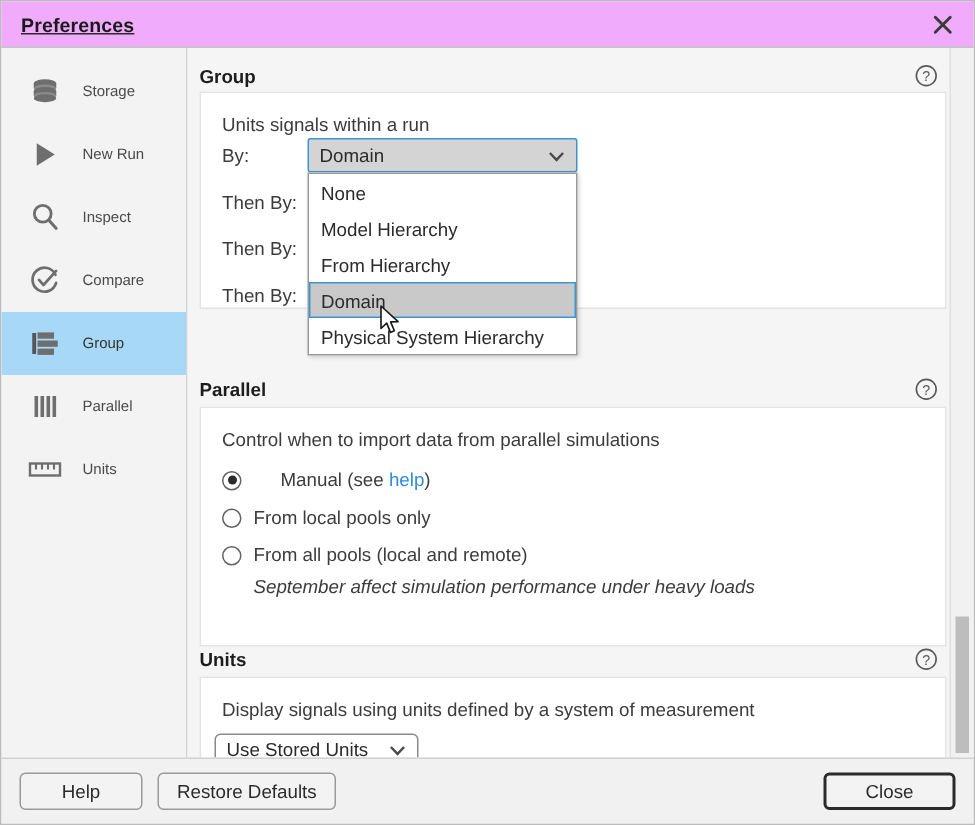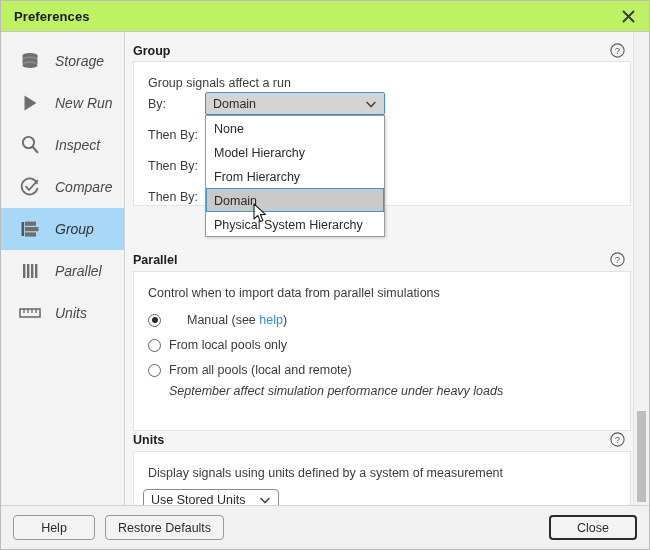"Preferences" #titlebar { background: #bef264 -> #f0abfc; text-decoration: none -> underline }
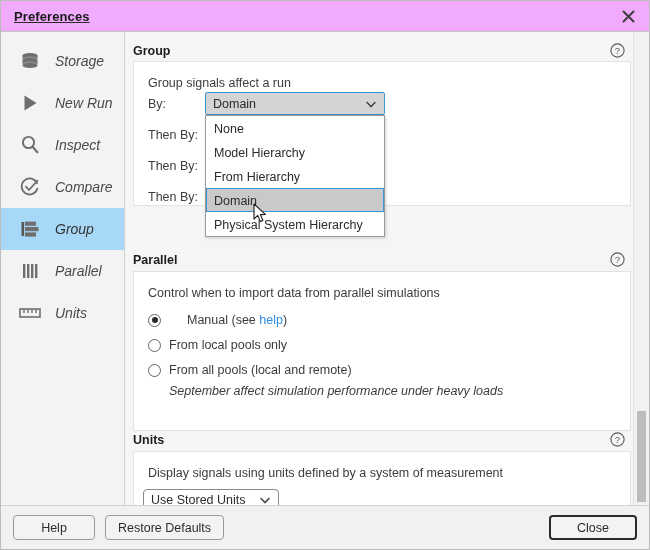"Storage" .side-label { font-size: 14px -> 10px; font-style: italic -> none }
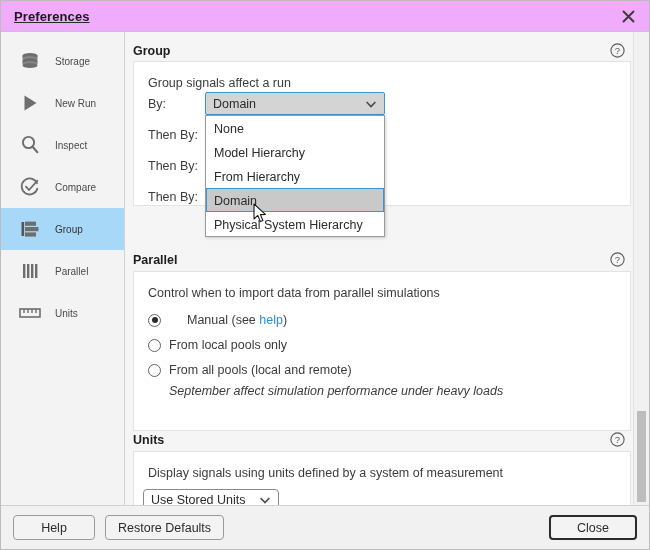"Group signals affect a run" div.panel-text { text: Group signals affect -> Units signals within }
